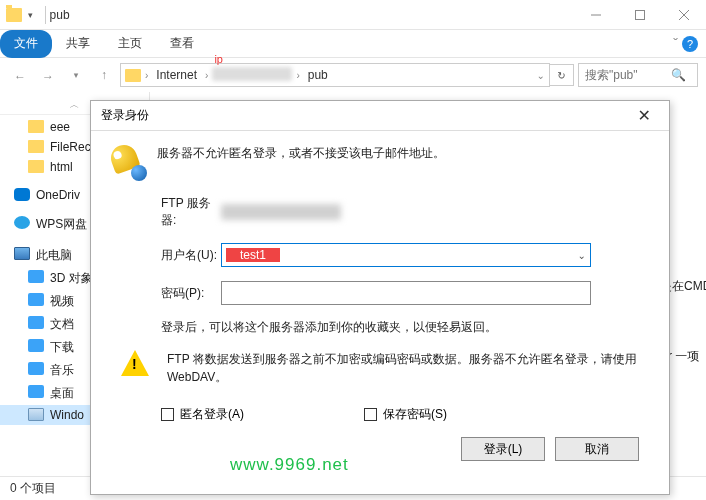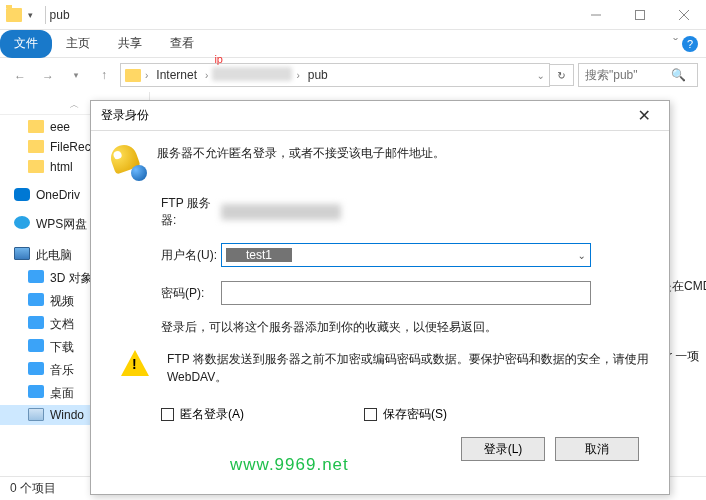"主页" div.tab { order: before "共享" -> after "共享" }
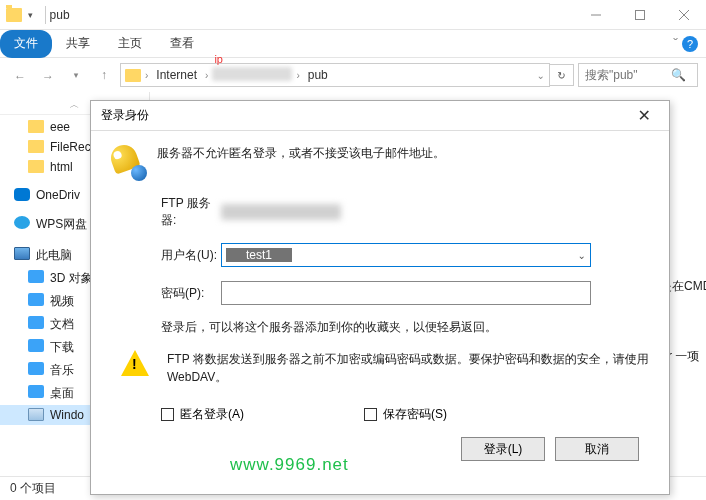"test1" .input-sel .val { background: #737373 -> #ef4444; padding: 0 20px -> 0 14px }
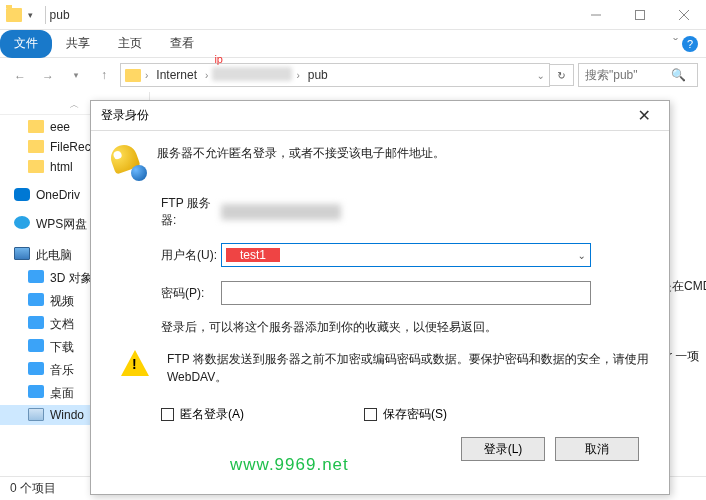"FTP" div.warn-text { text: 要保护密码和数据的安全 -> 服务器不允许匿名登录 }
